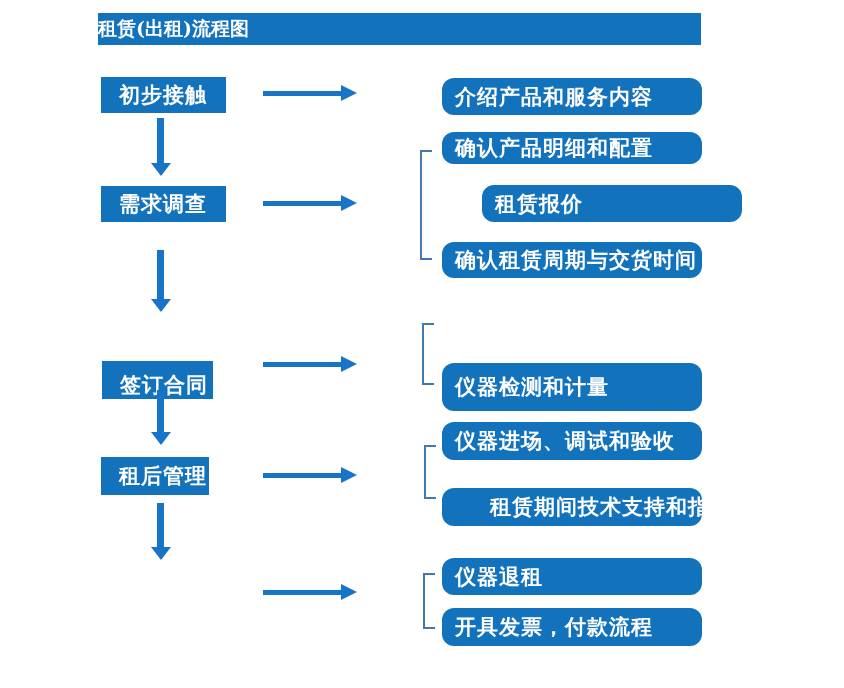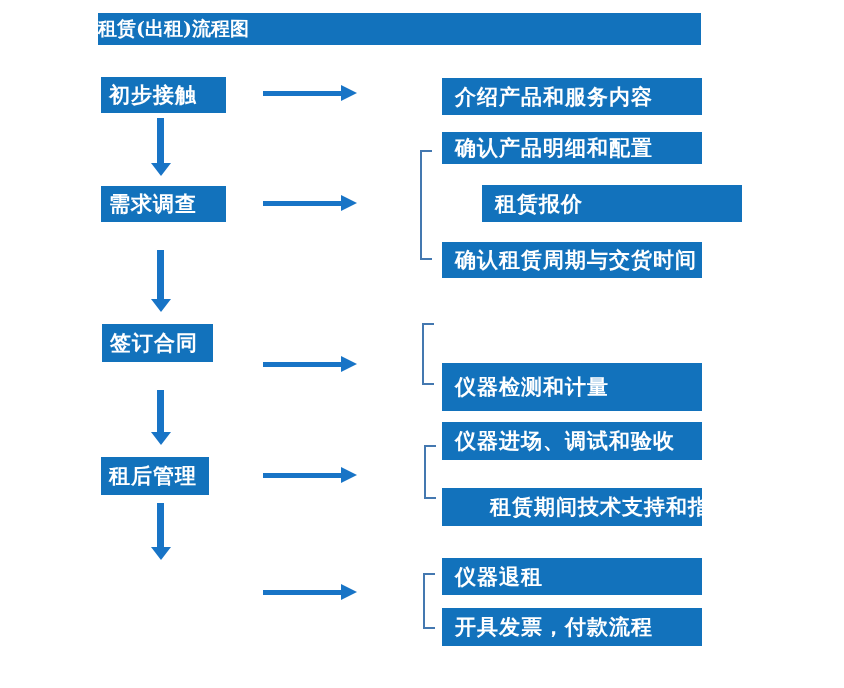"初步接触" .left-box { padding-left: 8px -> 18px }
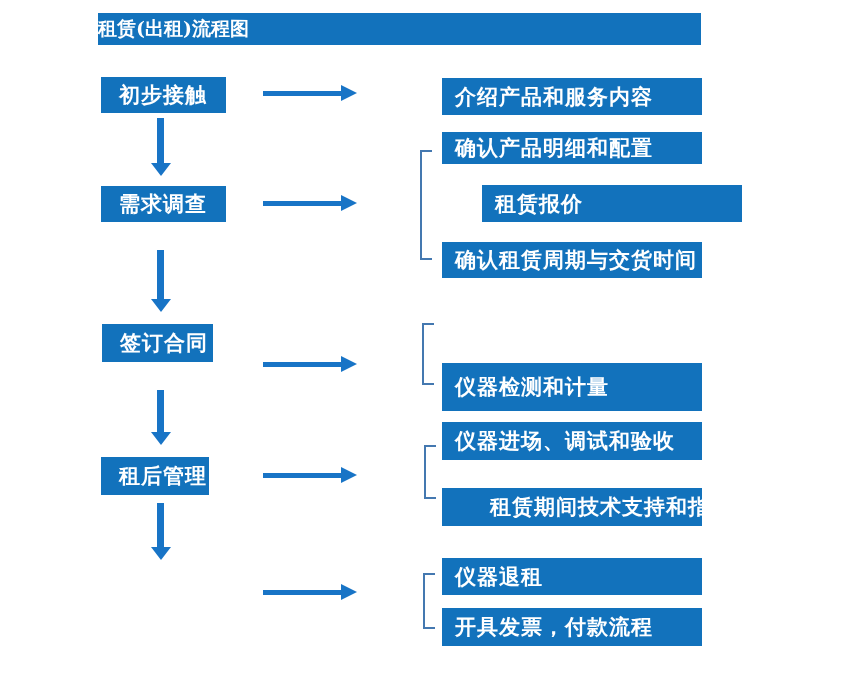"介绍产品和服务内容" .right-box { border-radius: none -> 12px }
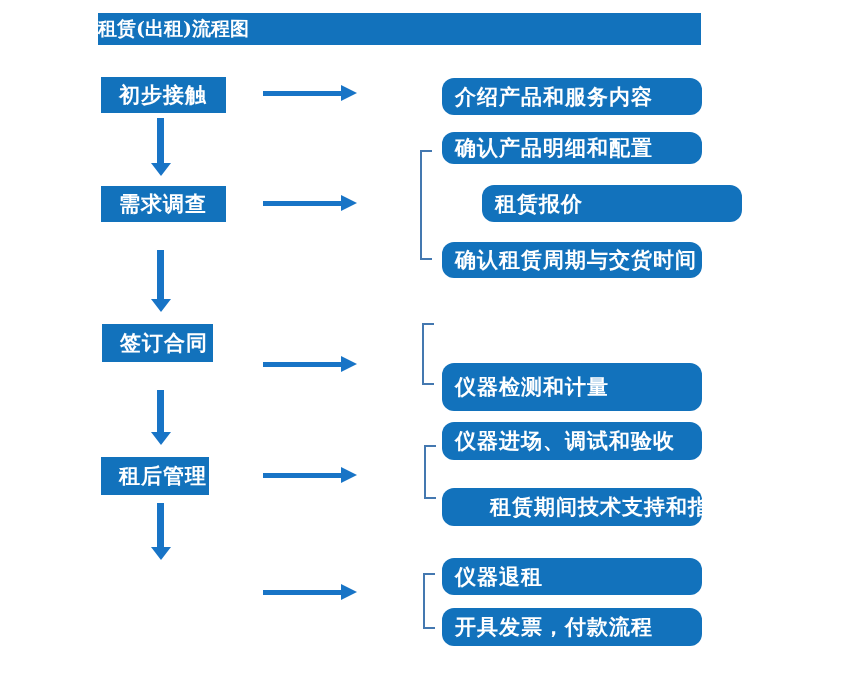"签订合同" div.box { align-items: none -> flex-end; top: 324px -> 361px }
